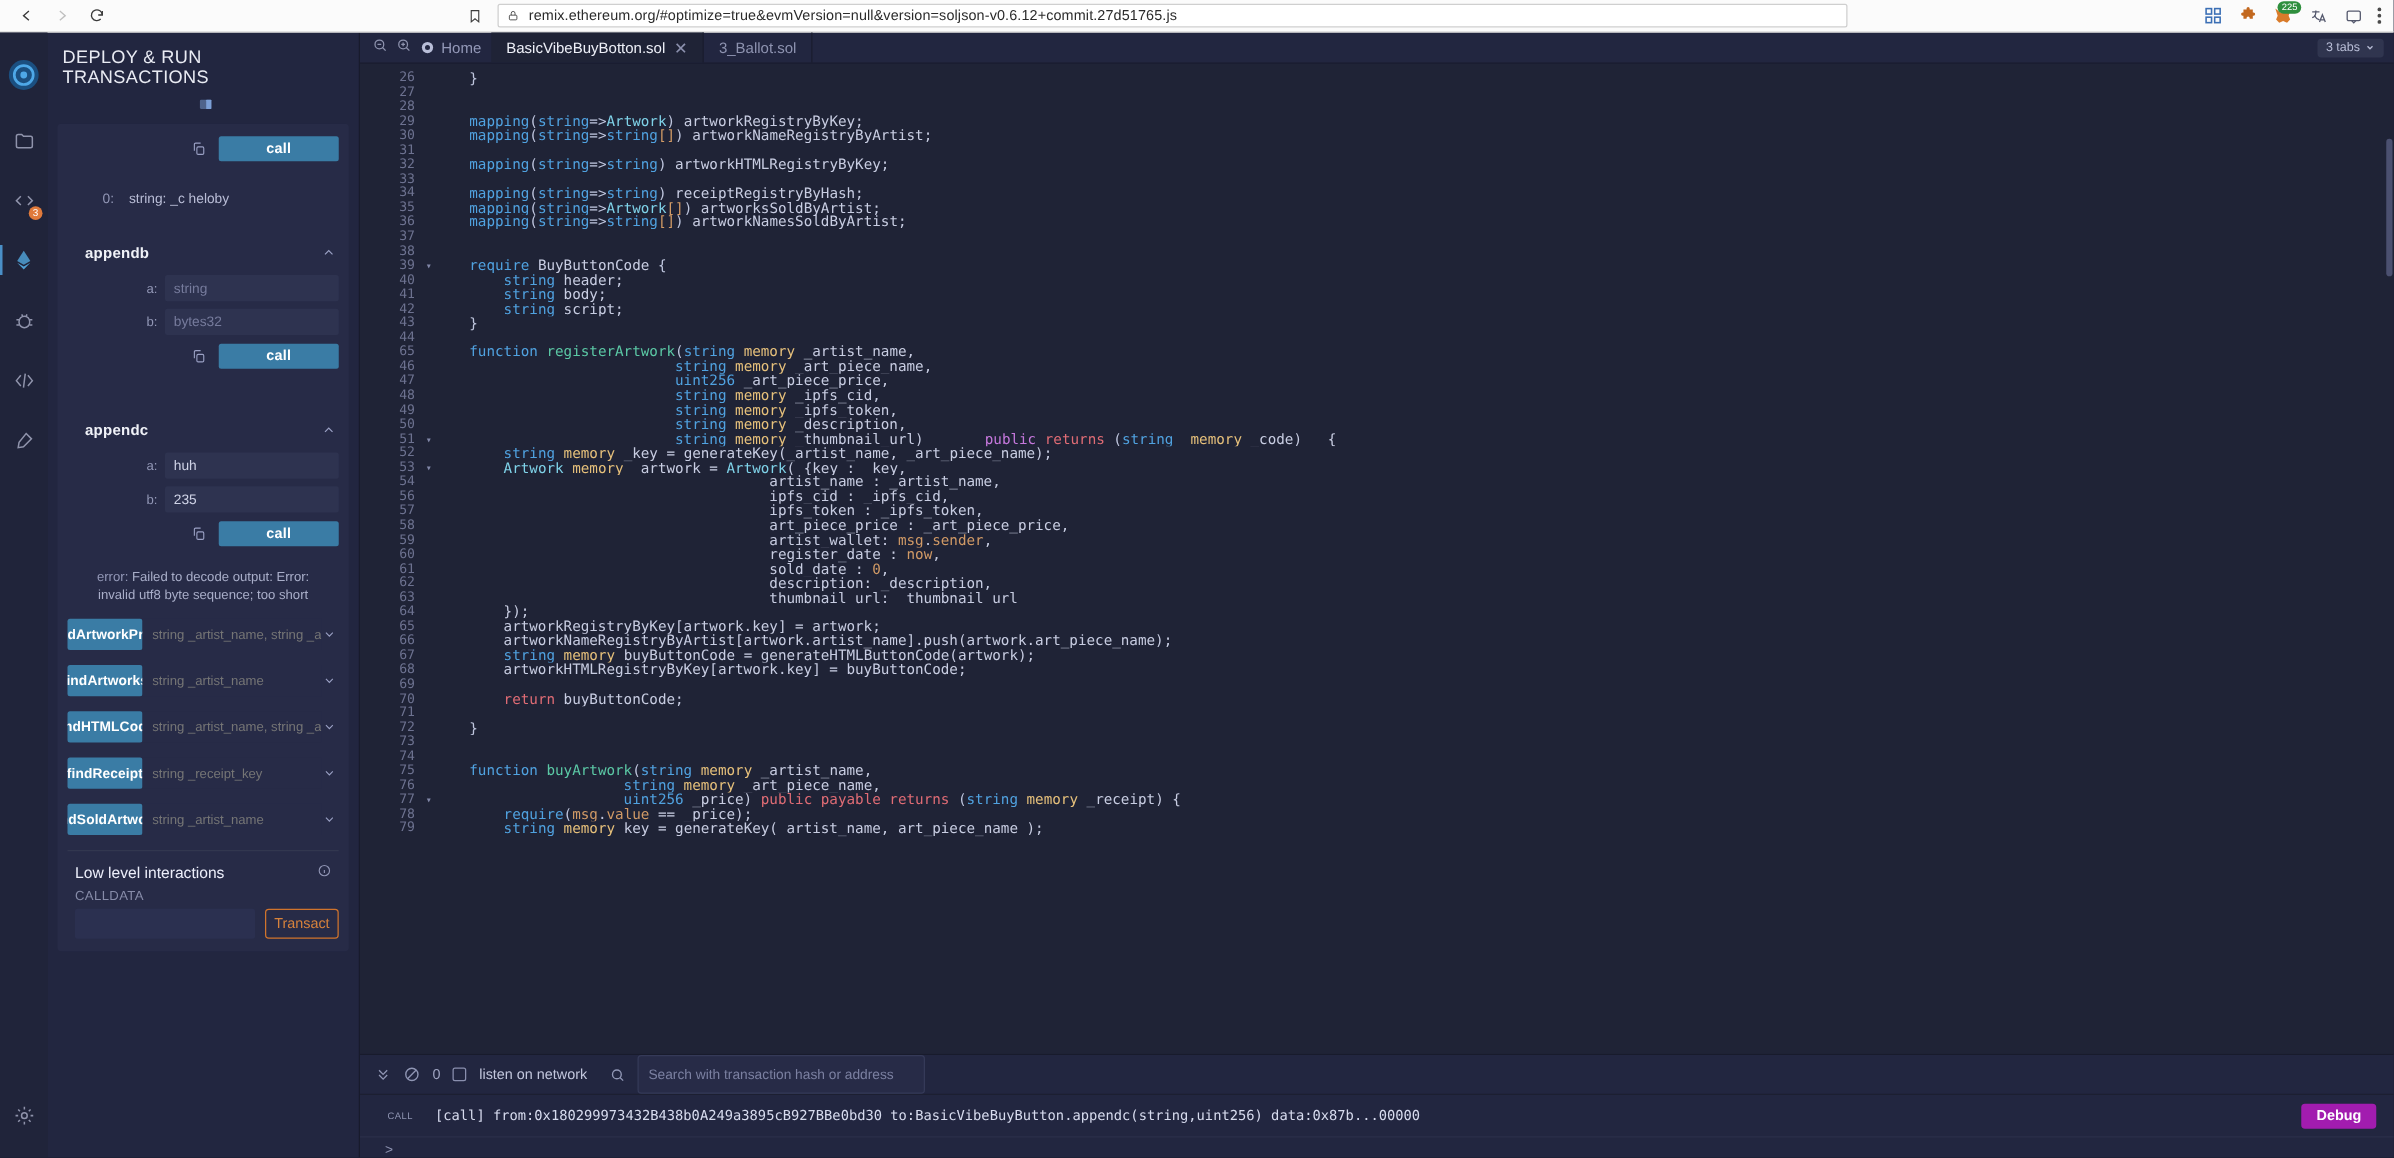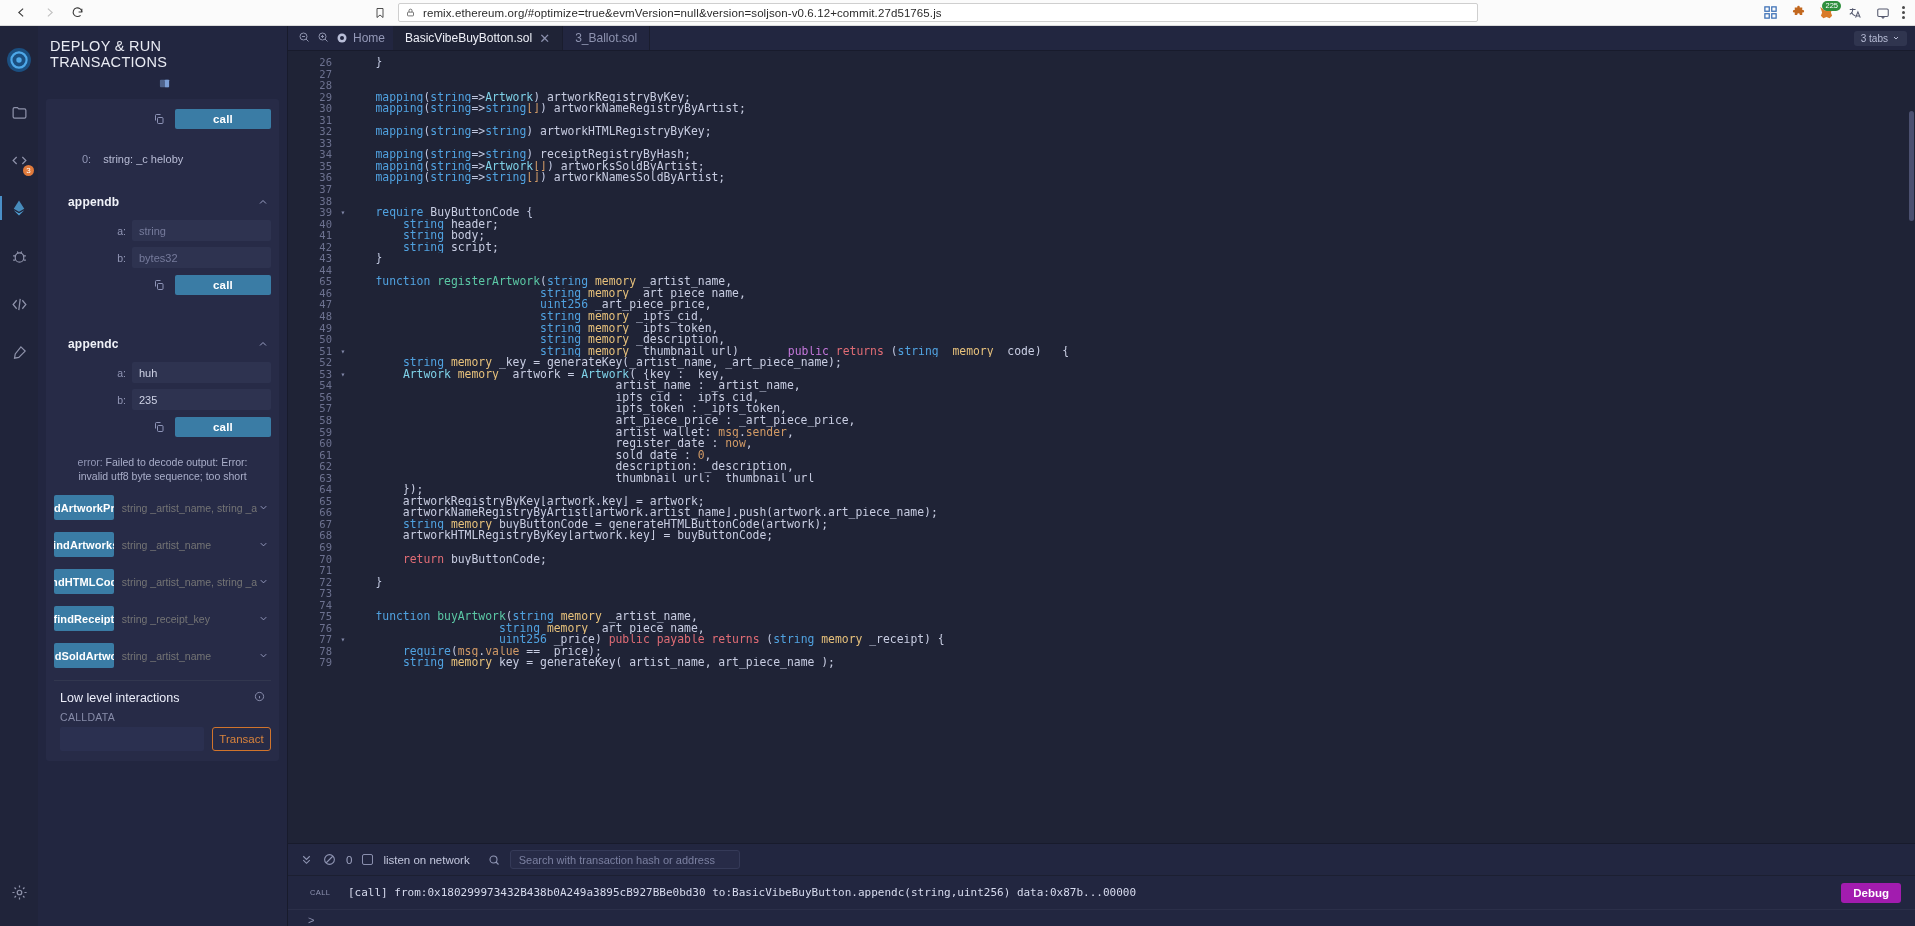"Search with transaction hash or" .term-search { height: 19px -> 31px }
